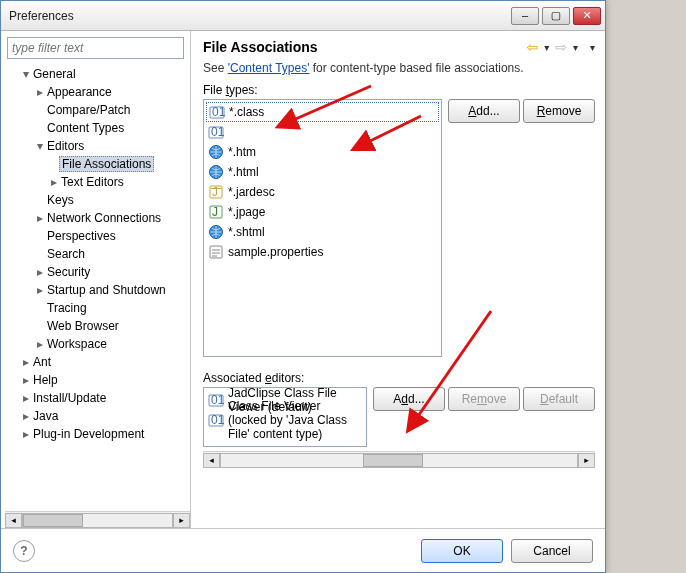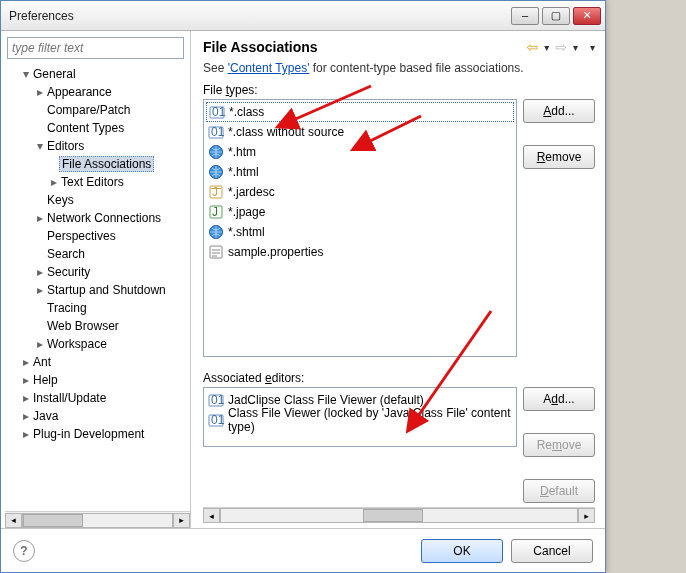"Add..." .btns { flex-direction: column -> none; gap: 22px -> 3px }
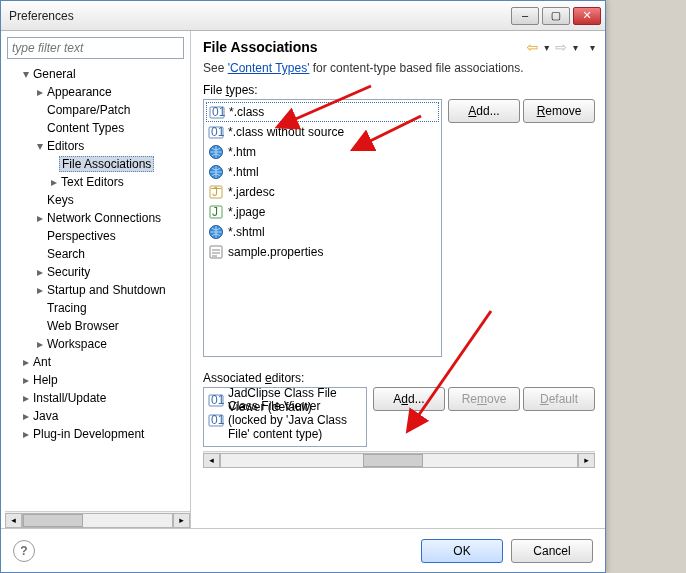"*.class without source" span { html: <span>*.class without source</span> -> none }
